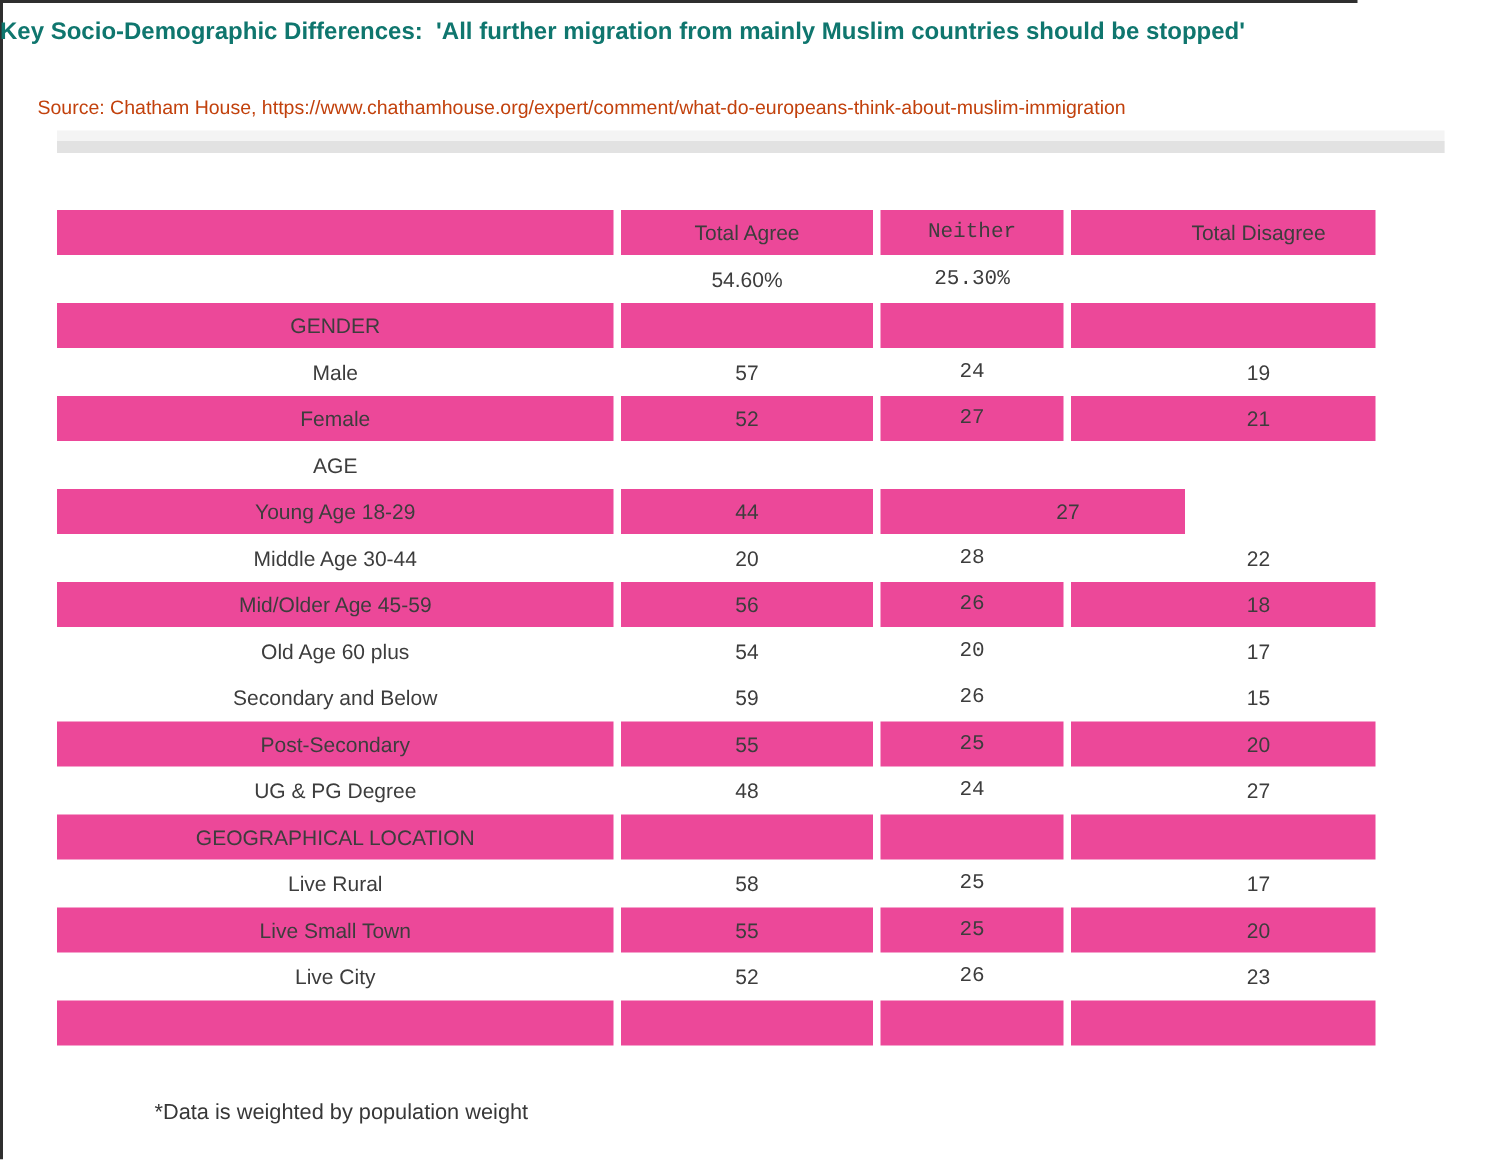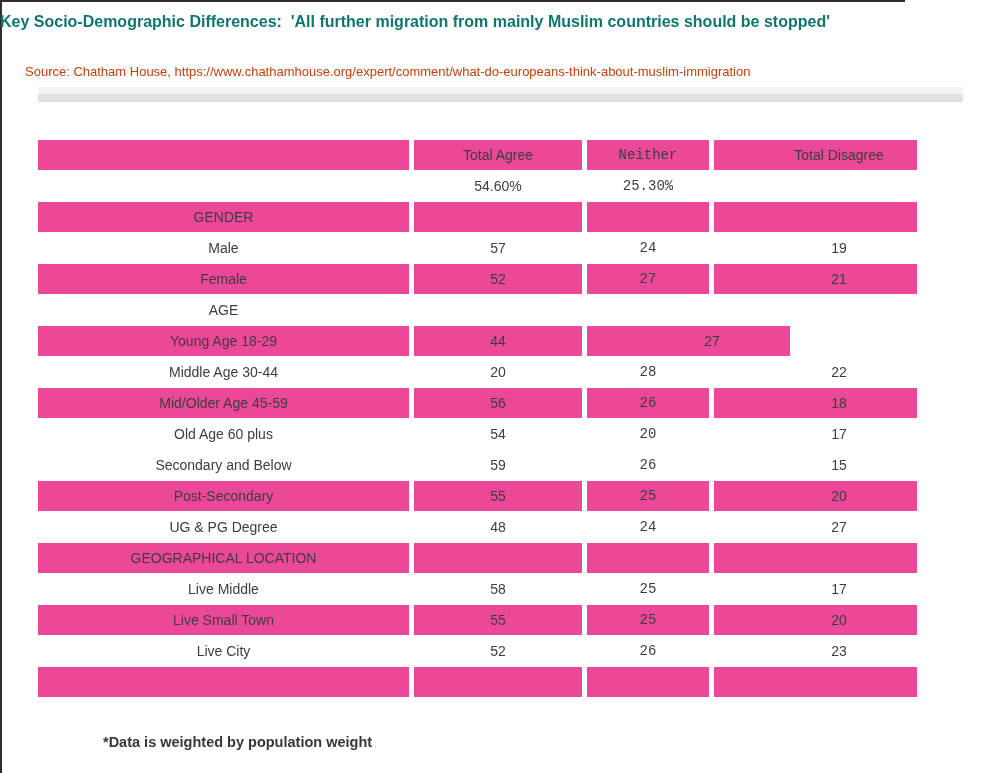"Live Middle" div.tcell { text: Middle -> Rural }
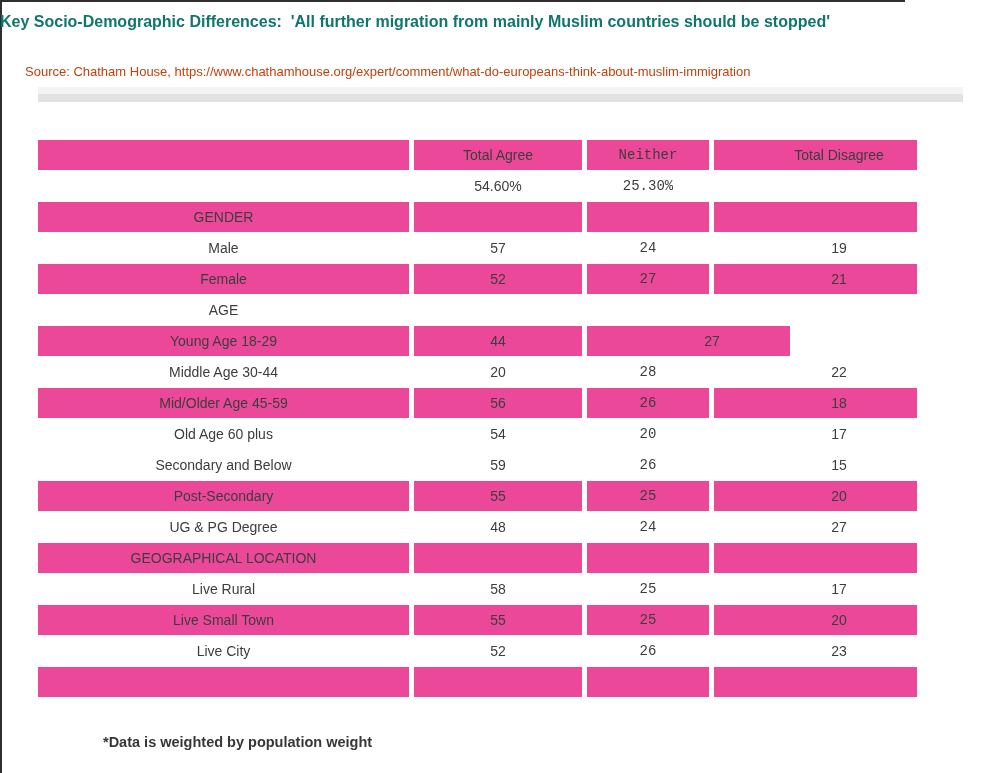"*Data is weighted by population" .footnote { font-weight: bold -> none }
